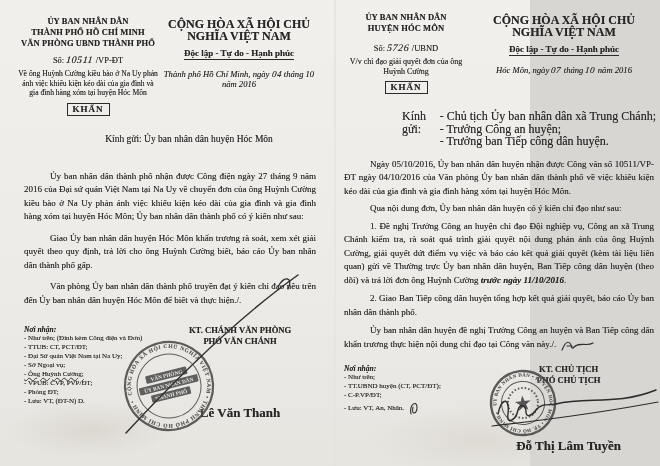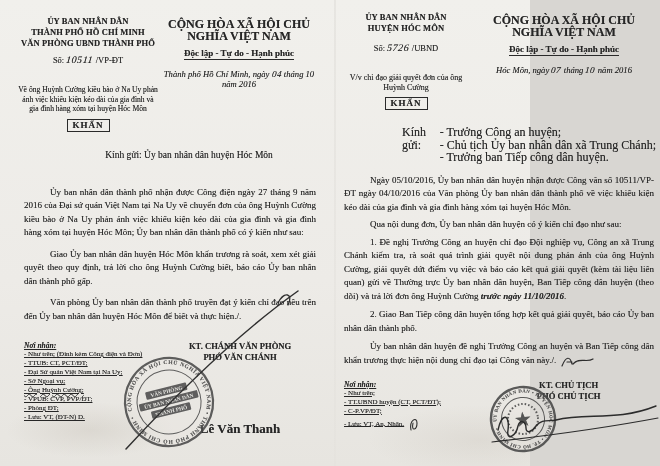"V/v chỉ đạo giải quyết" .subject { margin-top: 20px -> 4px }
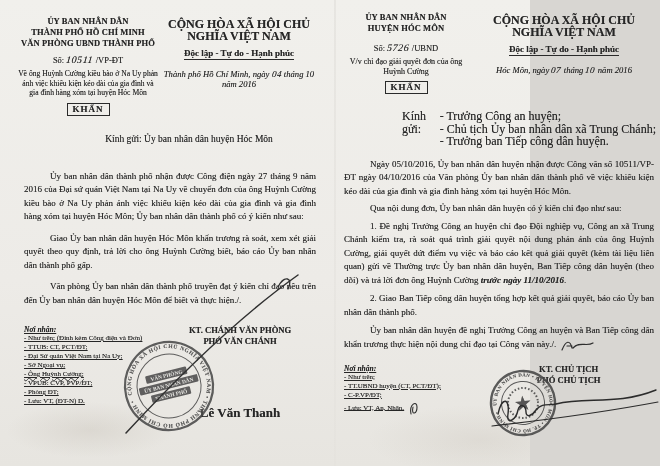"- Trưởng Công an huyện;" div { order: before "- Chủ tịch Ủy ban" -> after "- Chủ tịch Ủy ban" }
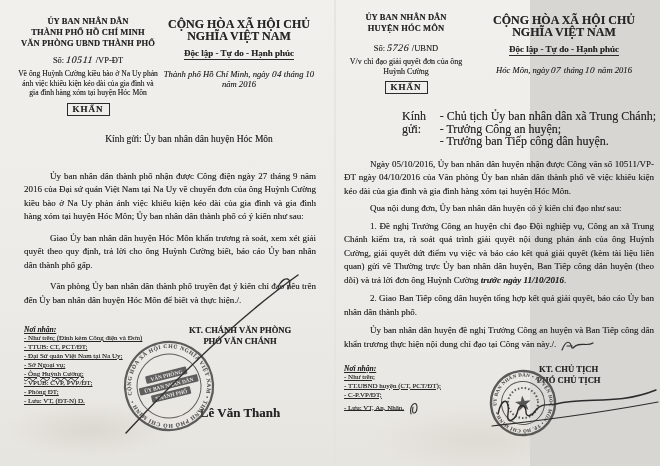"Nơi nhận:" .noinhan { text-decoration: underline -> none }
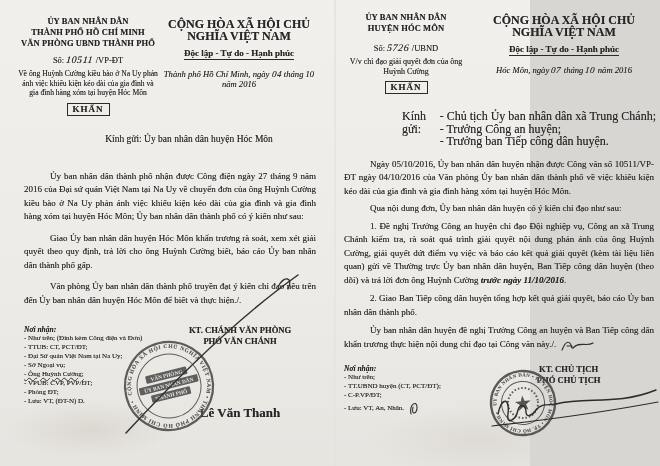"Đỗ Thị Lâm Tuyền" div.sig-name { html: none -> <div>Đỗ Thị Lâm Tuyền</div> }
